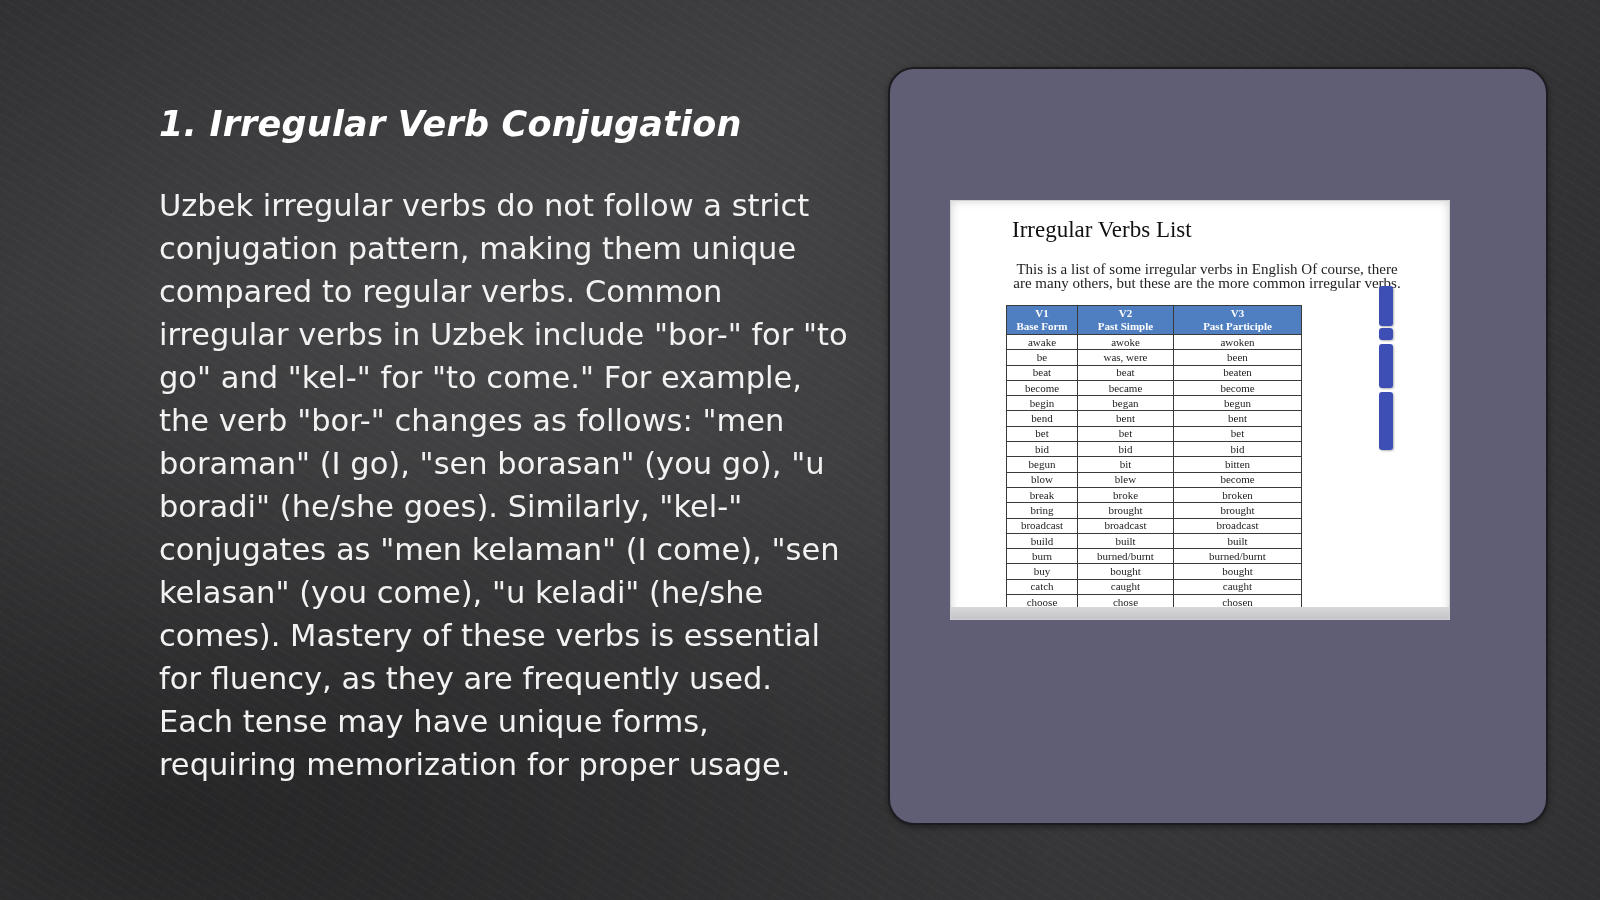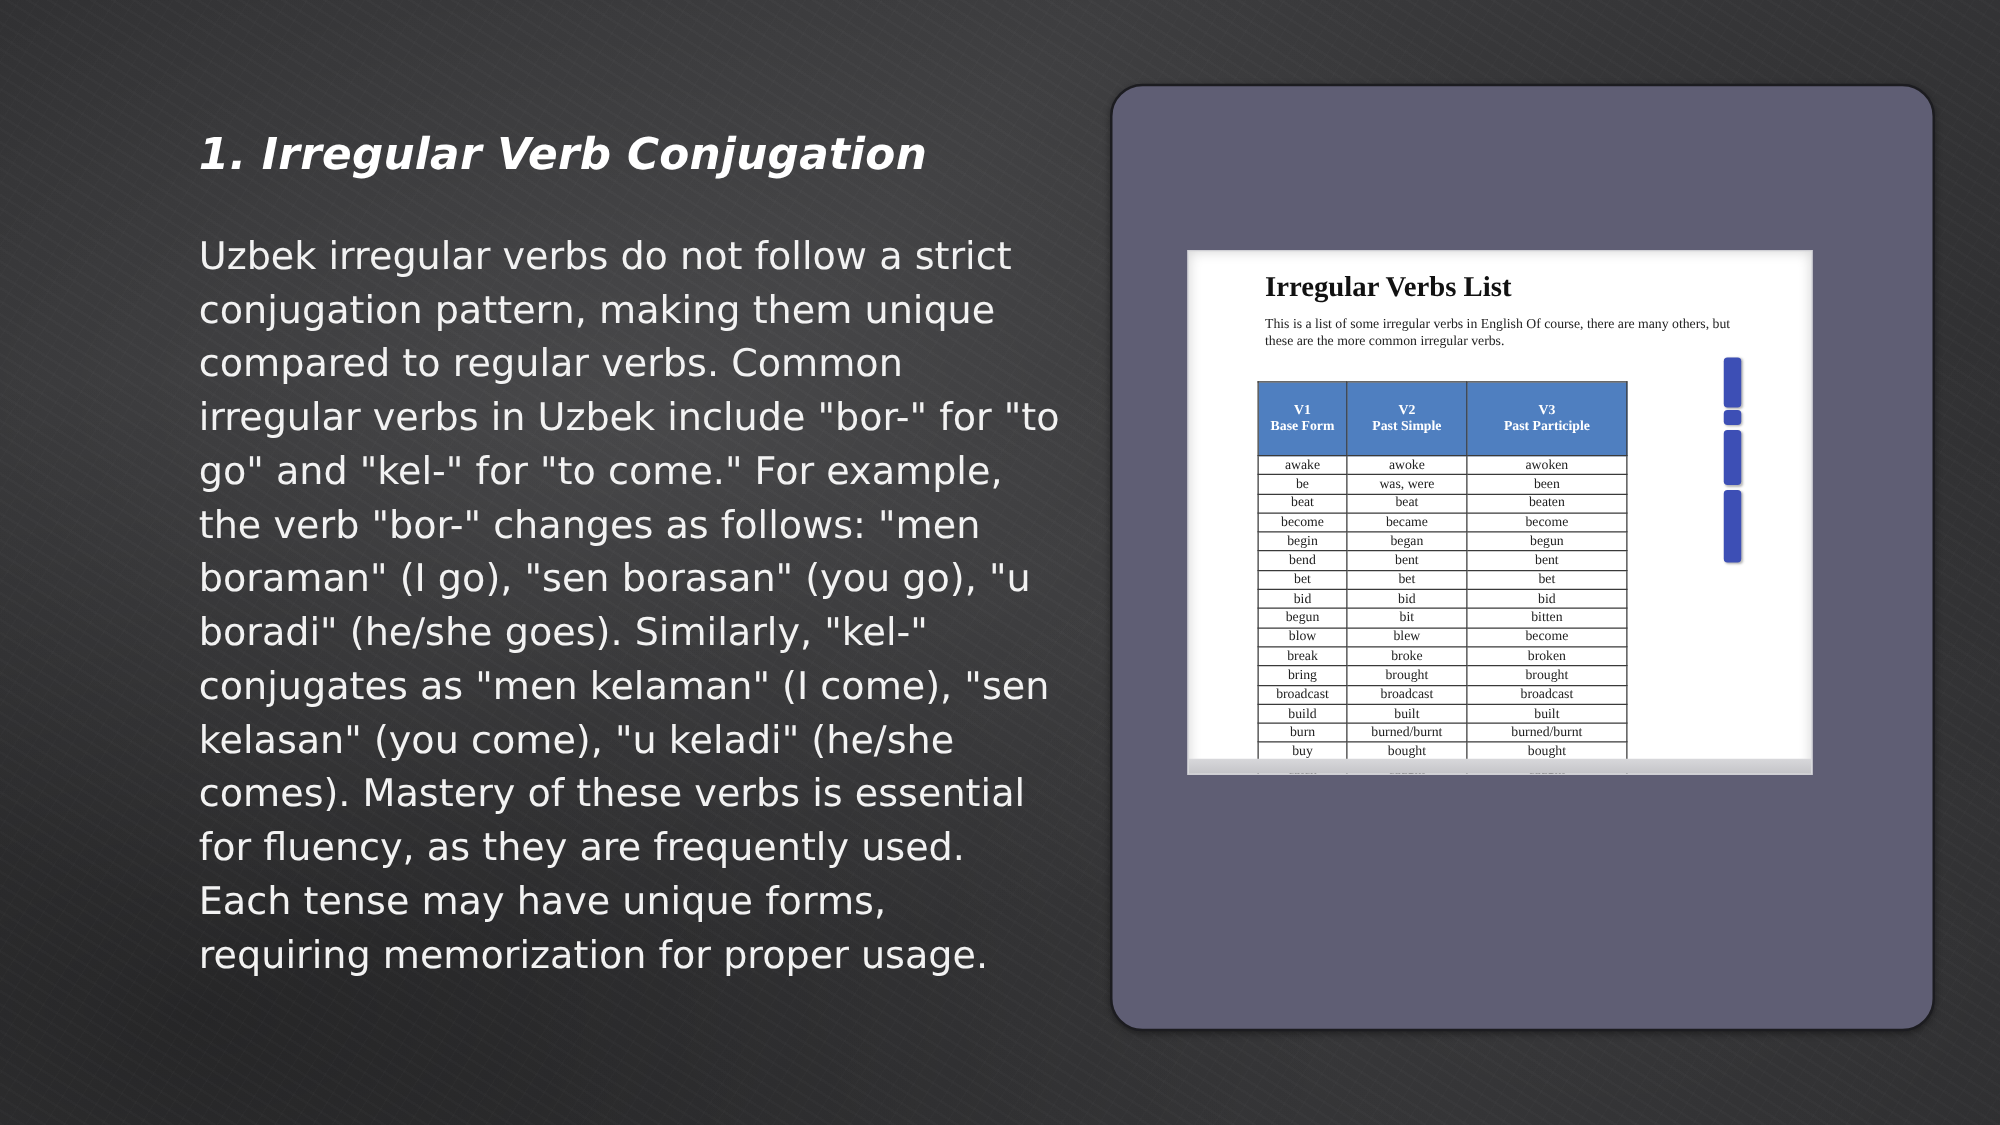"Irregular Verbs List" .doc-title { font-weight: bold -> normal }
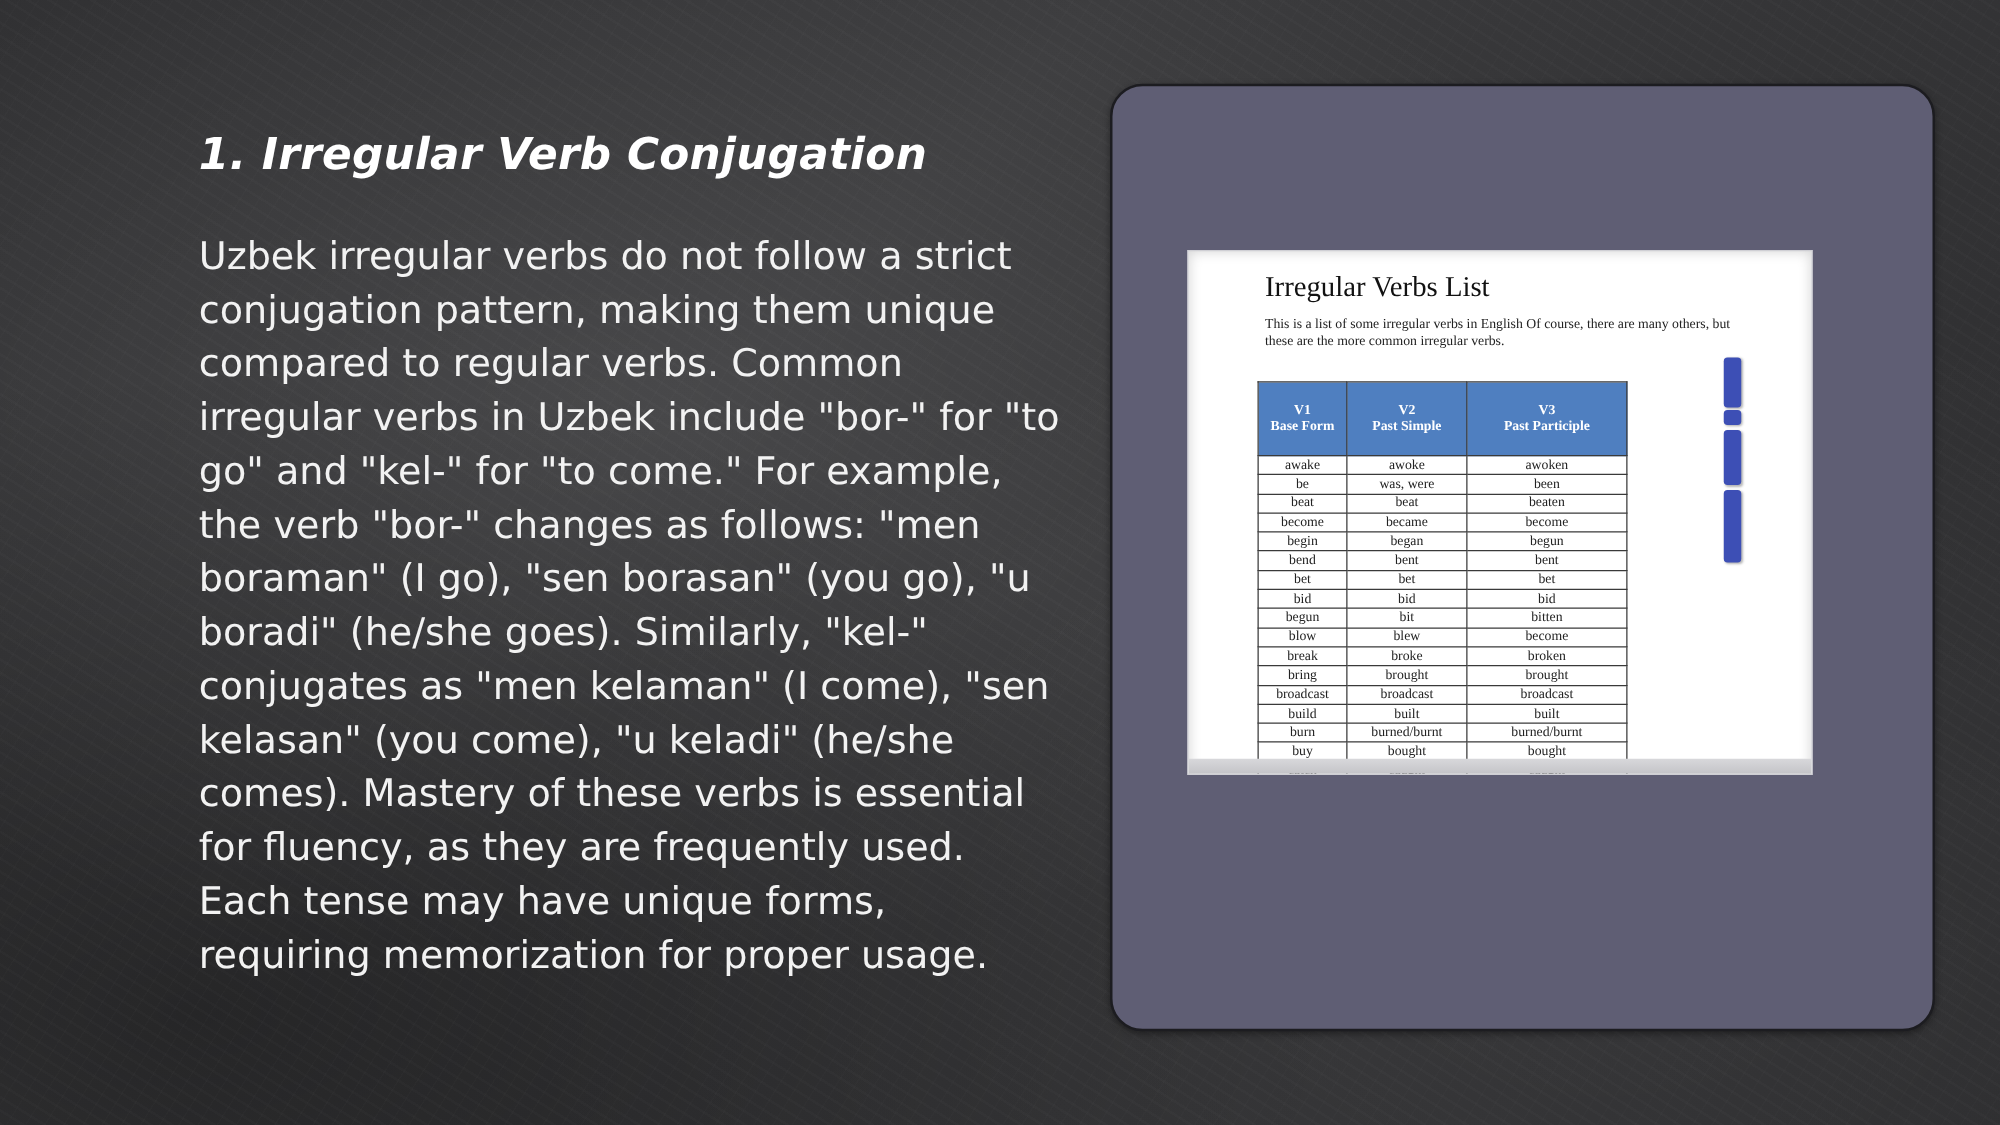"This is a list of" .doc-desc { font-size: 11px -> 15px; text-align: none -> center; top: 51px -> 61px }
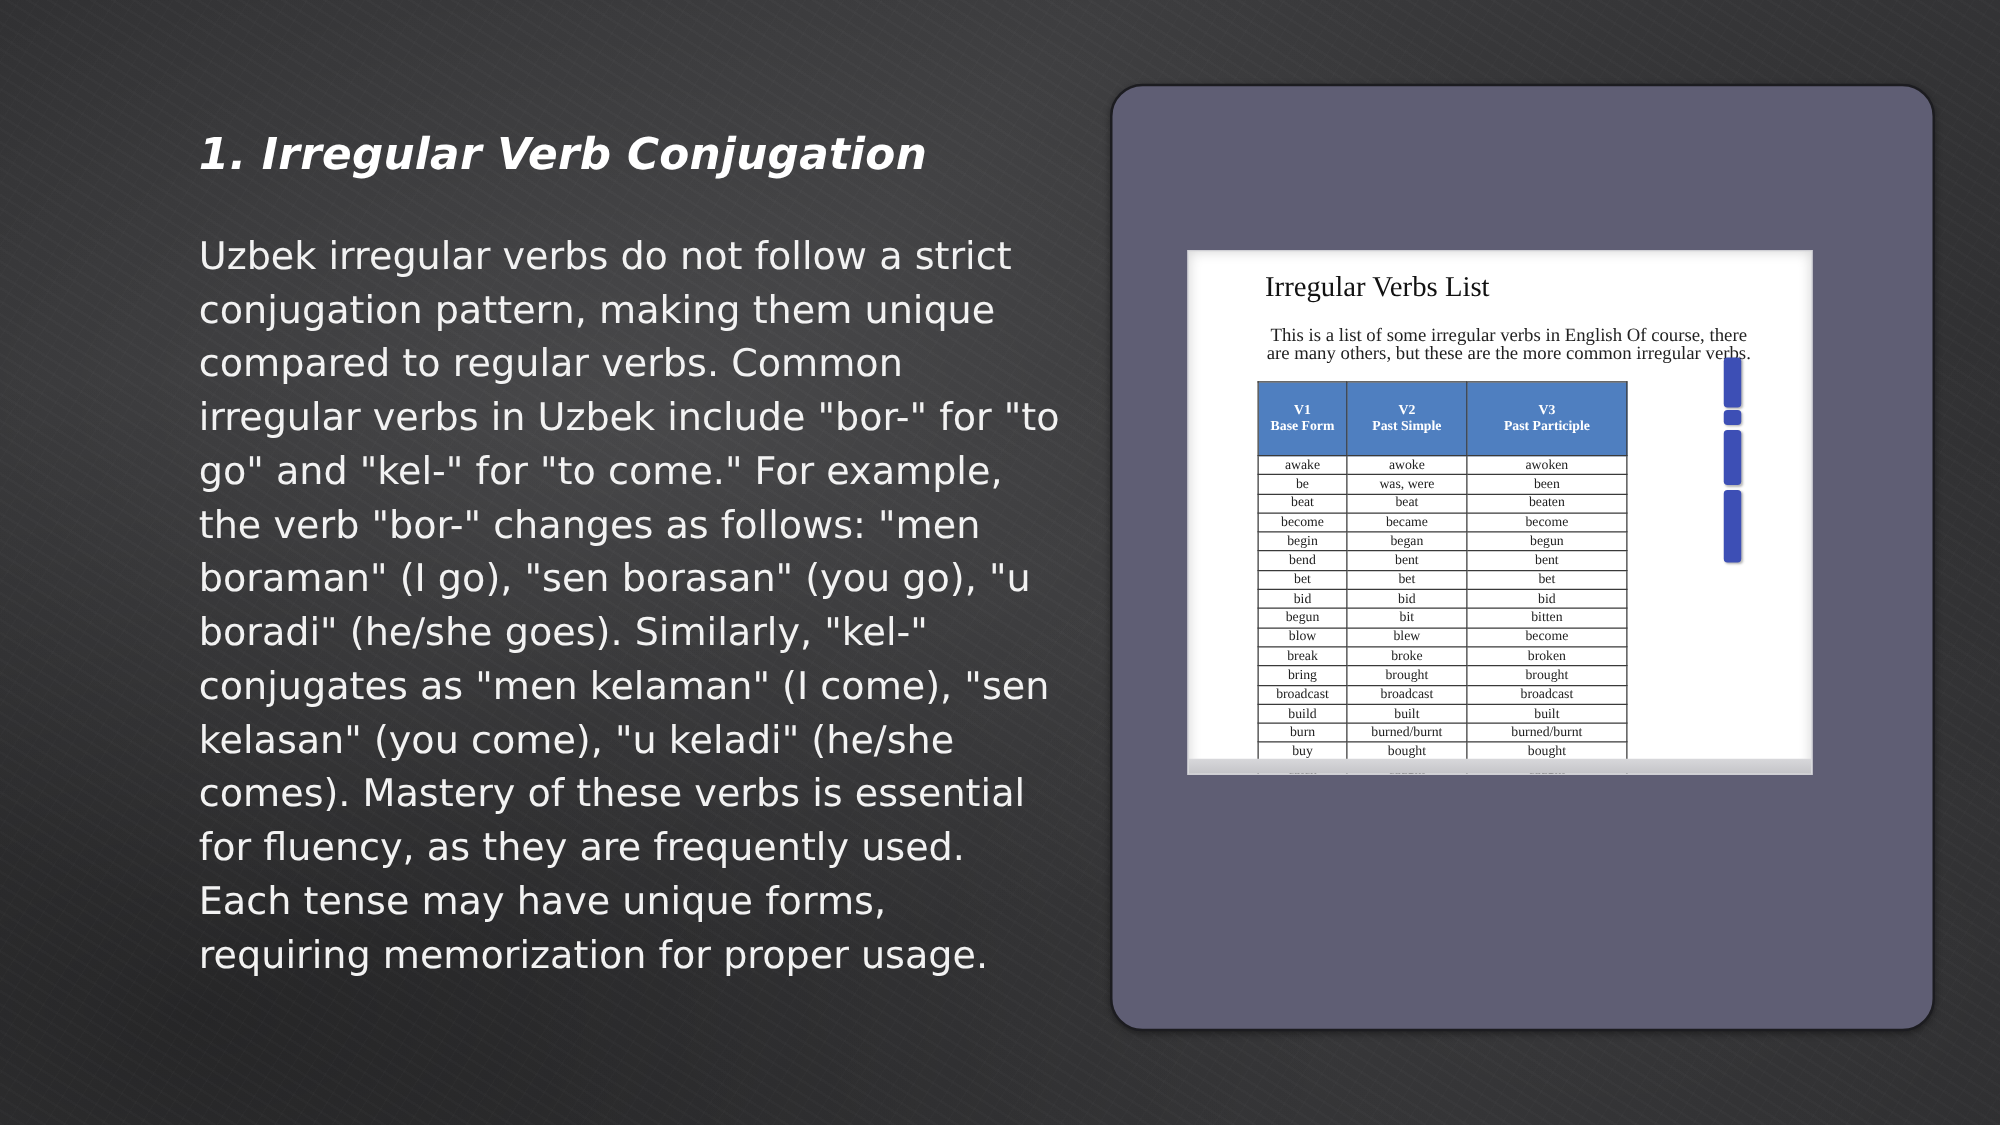"V1" .verbs-table th { padding: 16px 2px -> 1px 2px }
